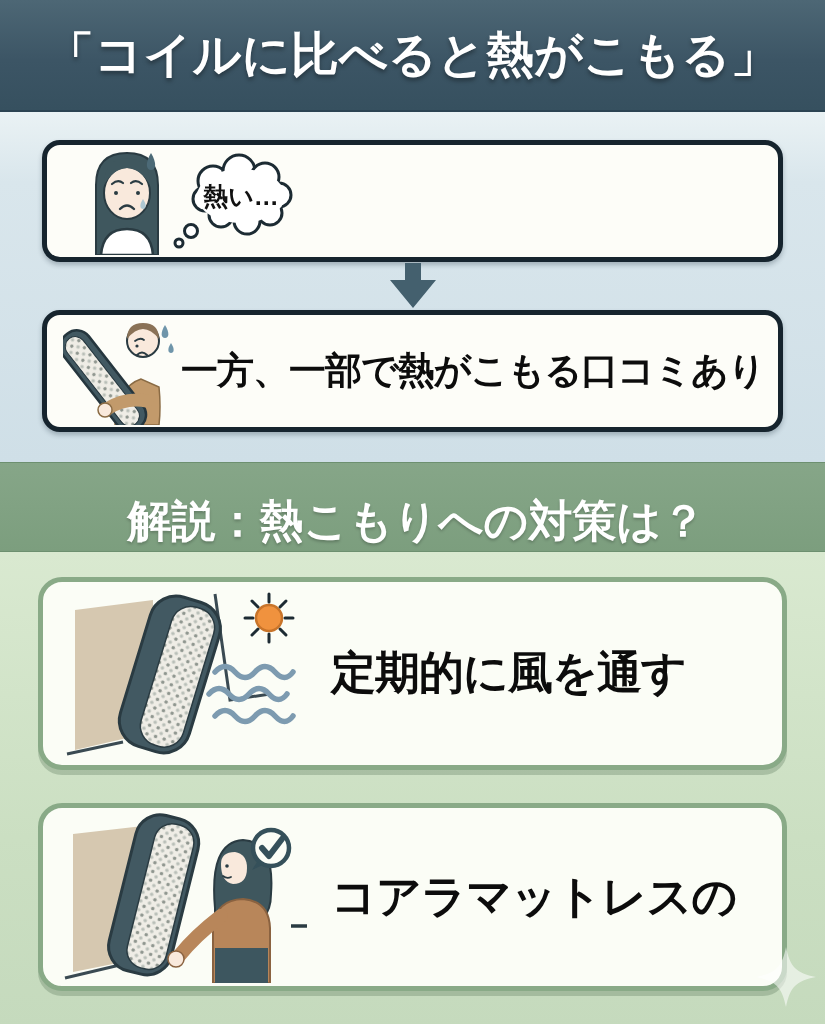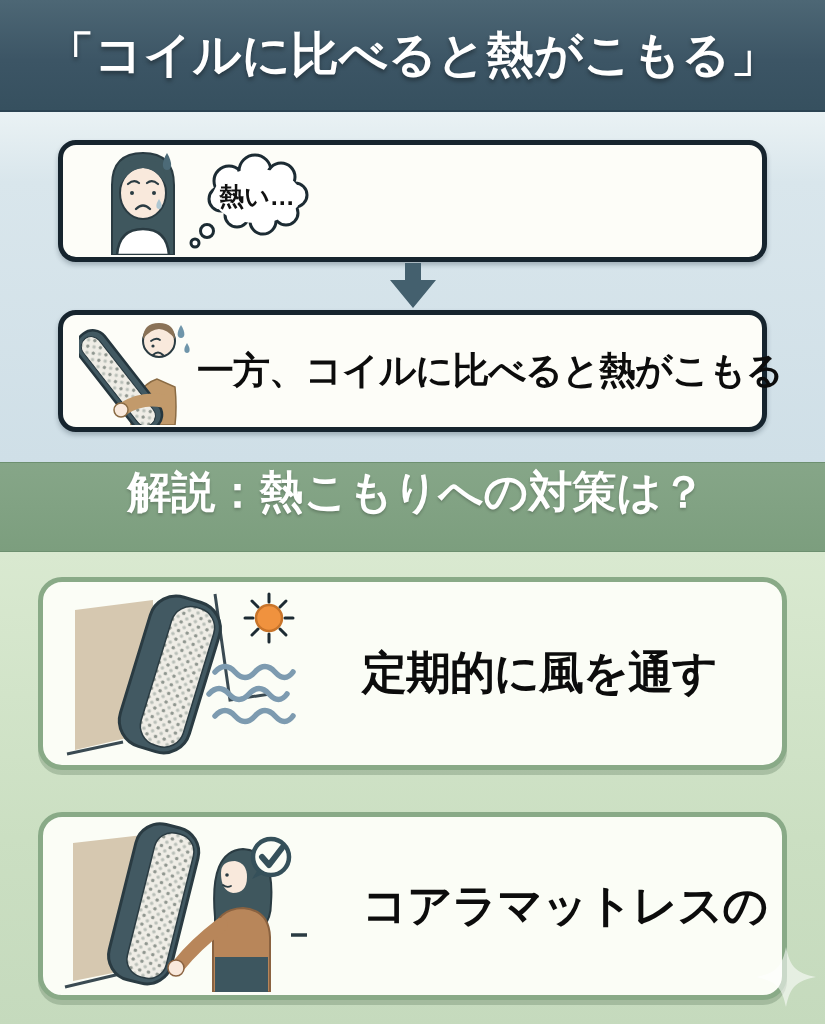"熱い…" .claim-section { padding: 28px 58px 0 -> 28px 42px 0 }
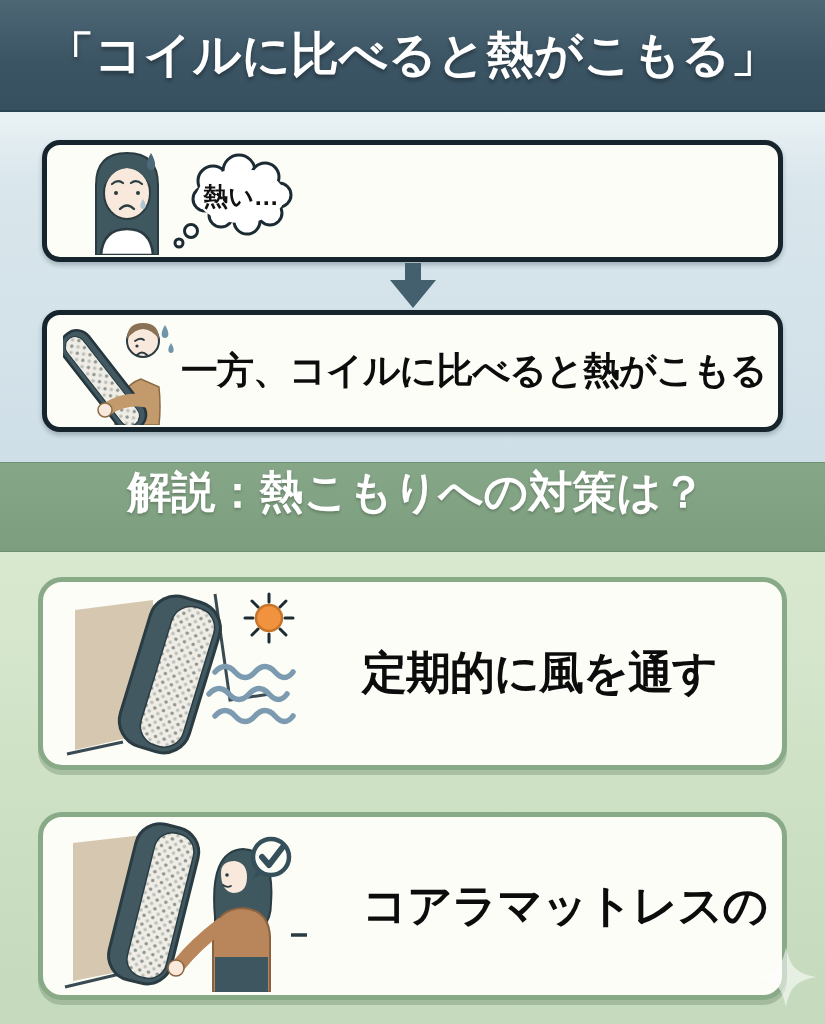"一方、コイルに比べると熱がこもる" span.txt { text: コイルに比べると熱がこもる -> 一部で熱がこもる口コミあり }
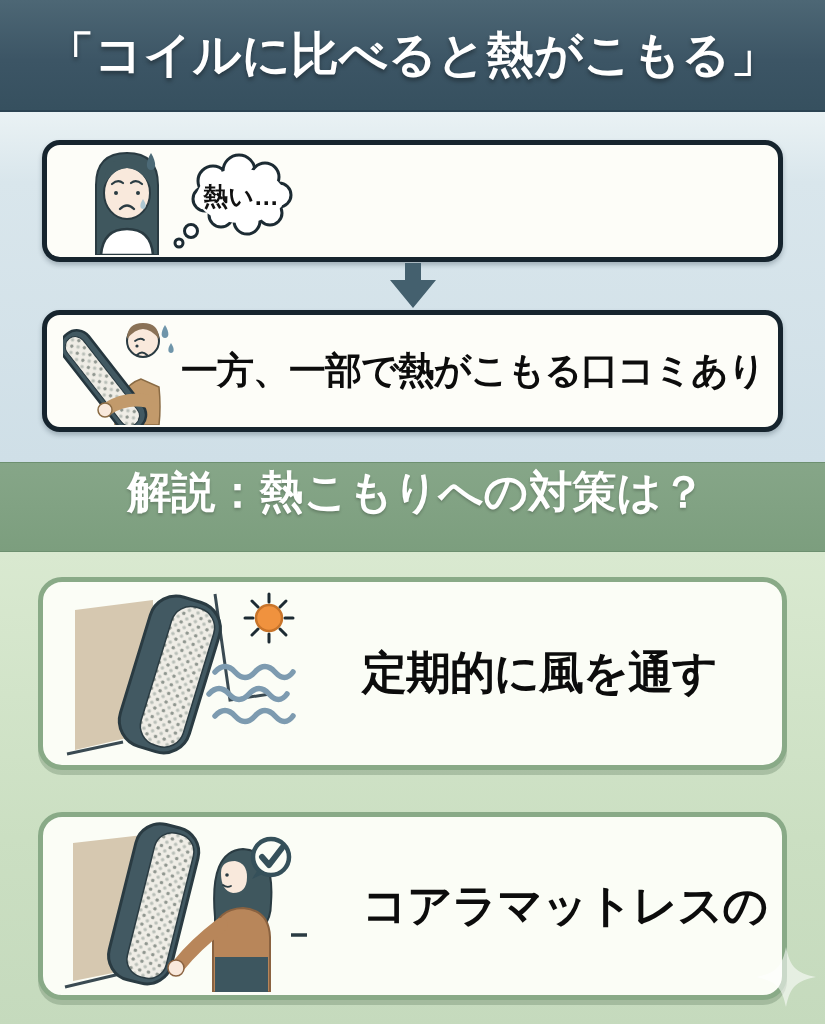"解説：熱こもりへの対策は？" .band { align-items: flex-start -> flex-end }
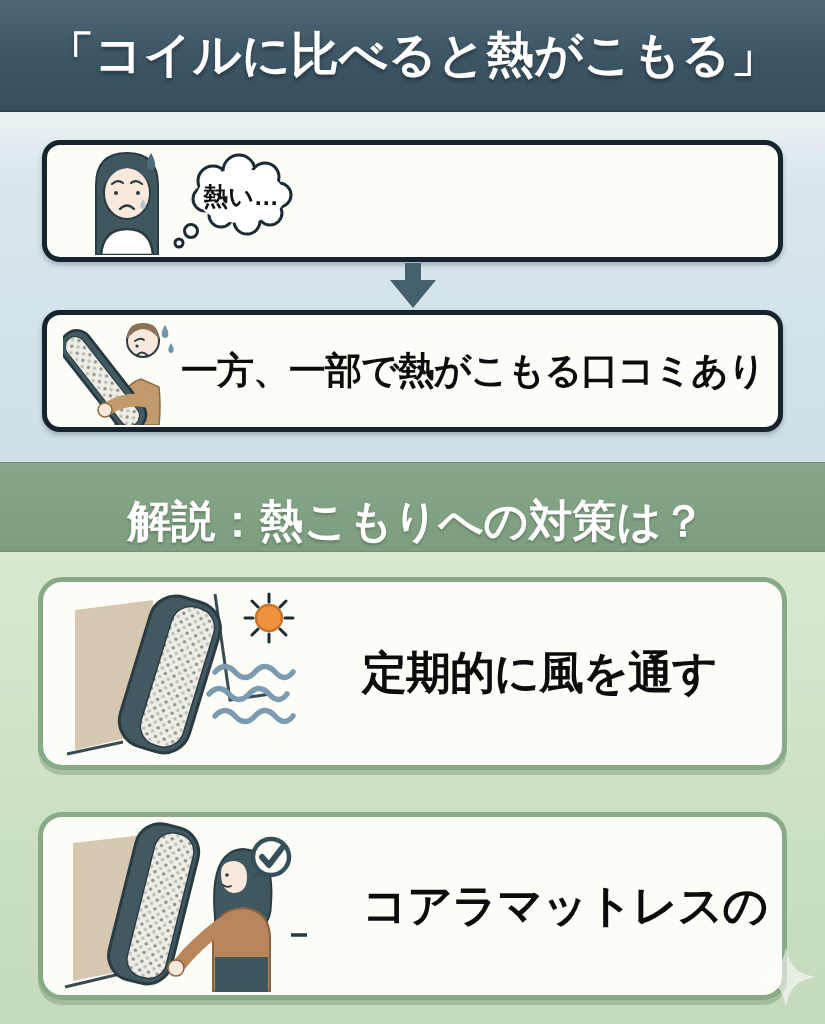"定期的に風を通す" .tip-box { gap: 31px -> none }
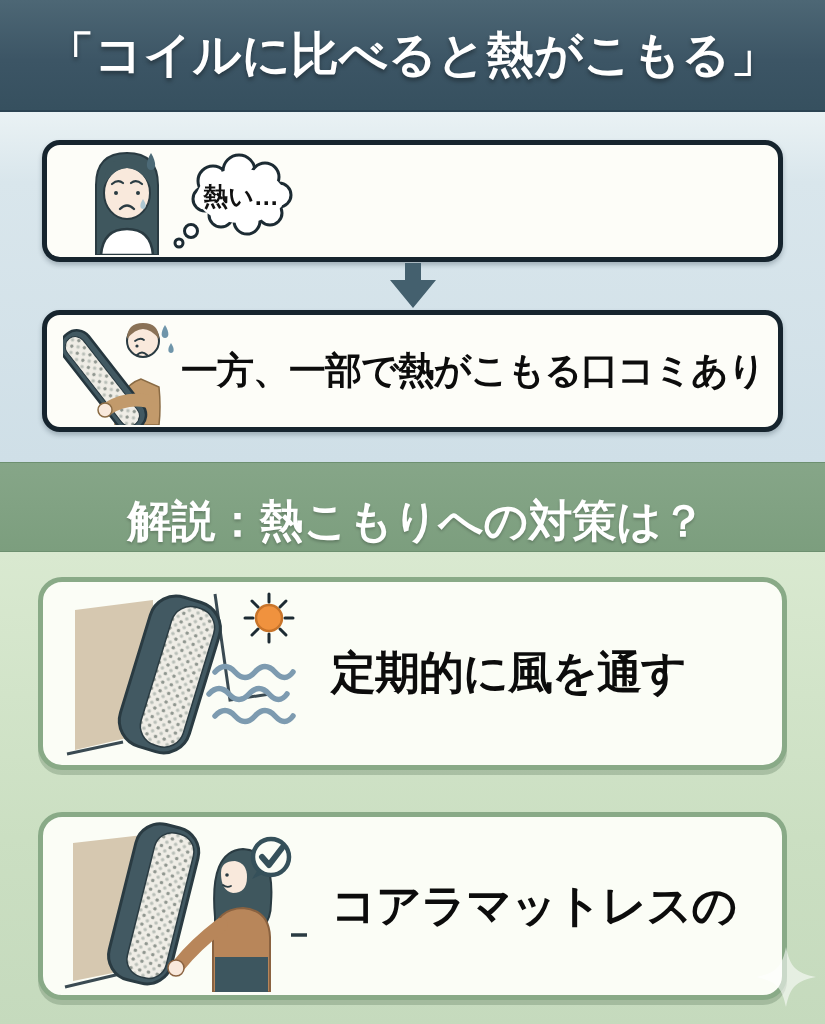"コアラマットレスの" .tip-box + .tip-box { margin-top: 42px -> 33px }
